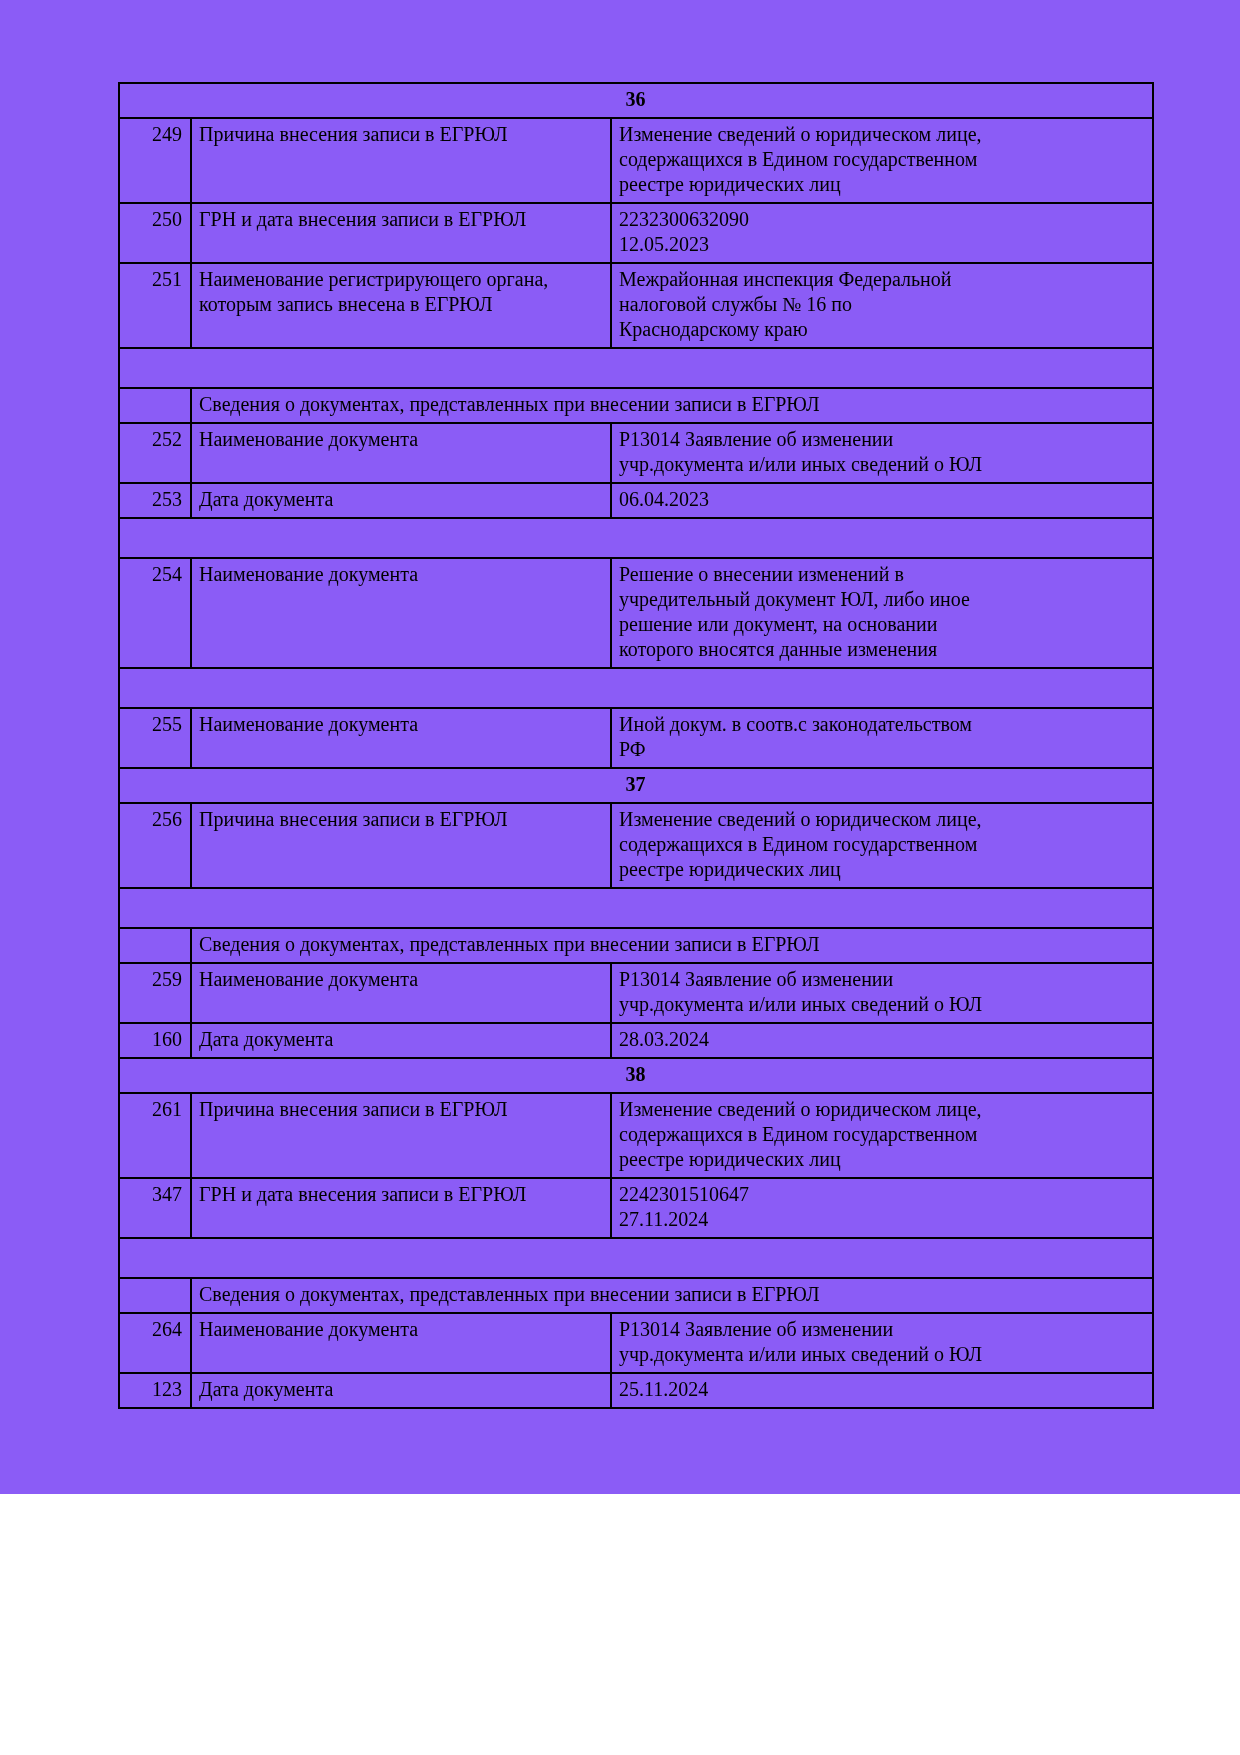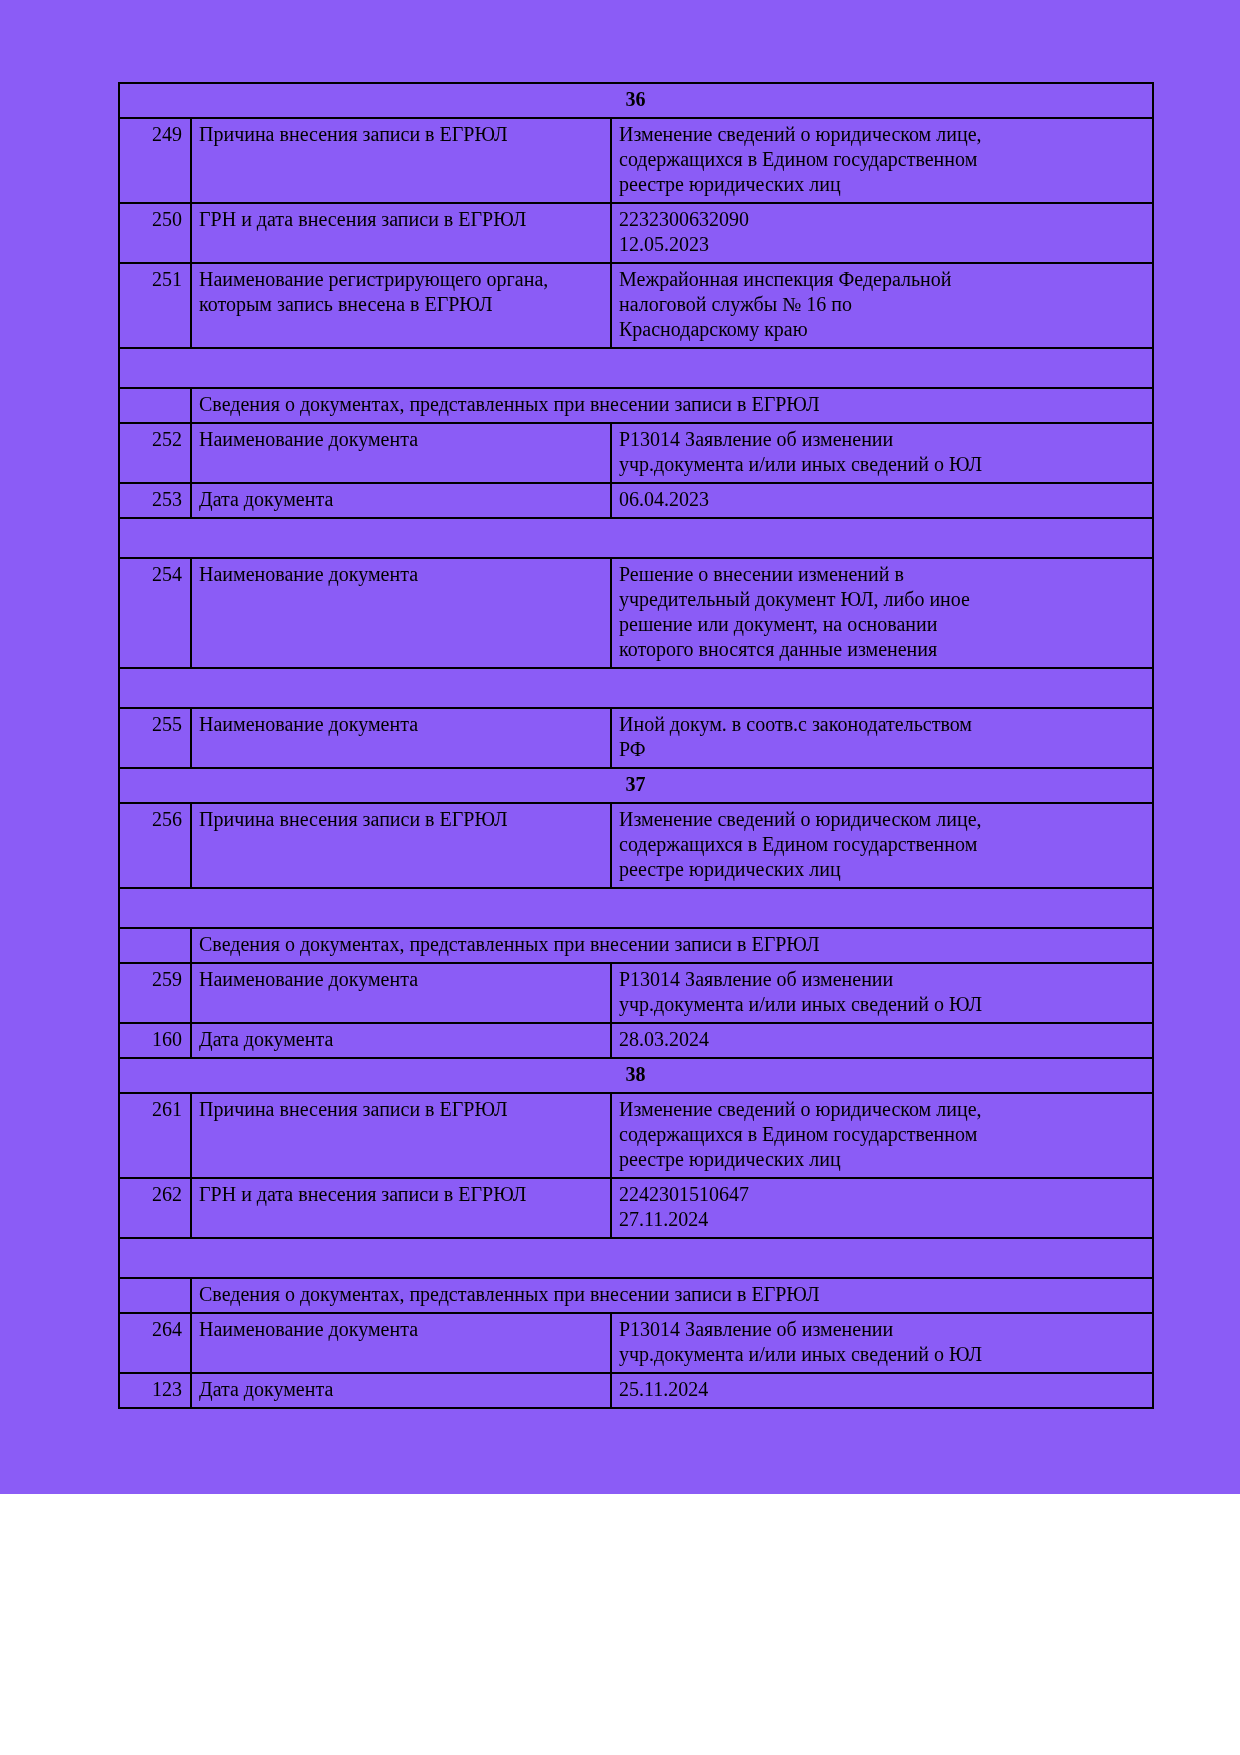"262" td.num-cell { text: 262 -> 347 }
